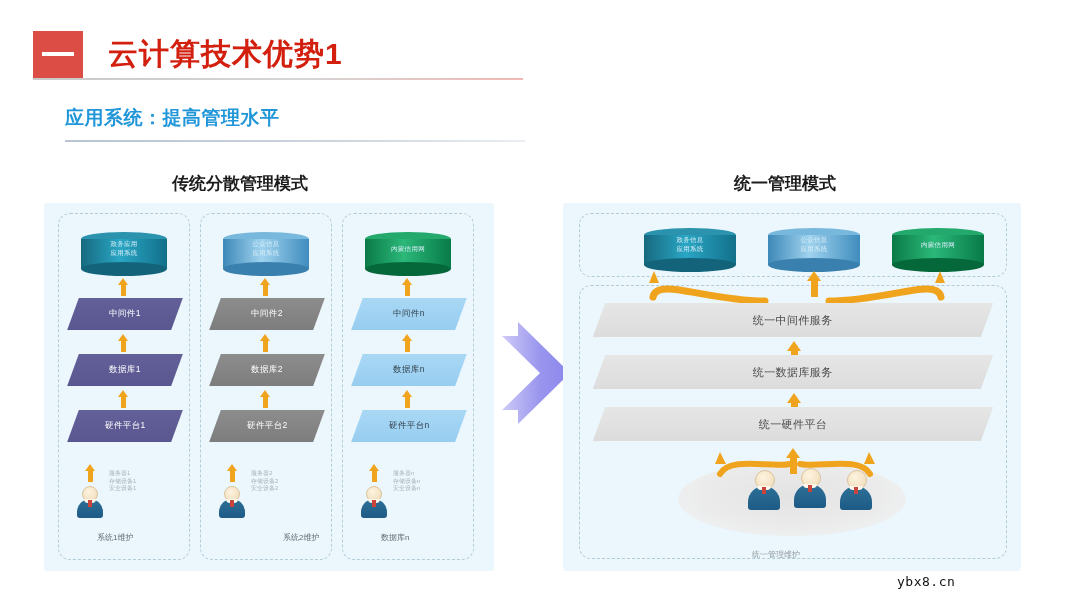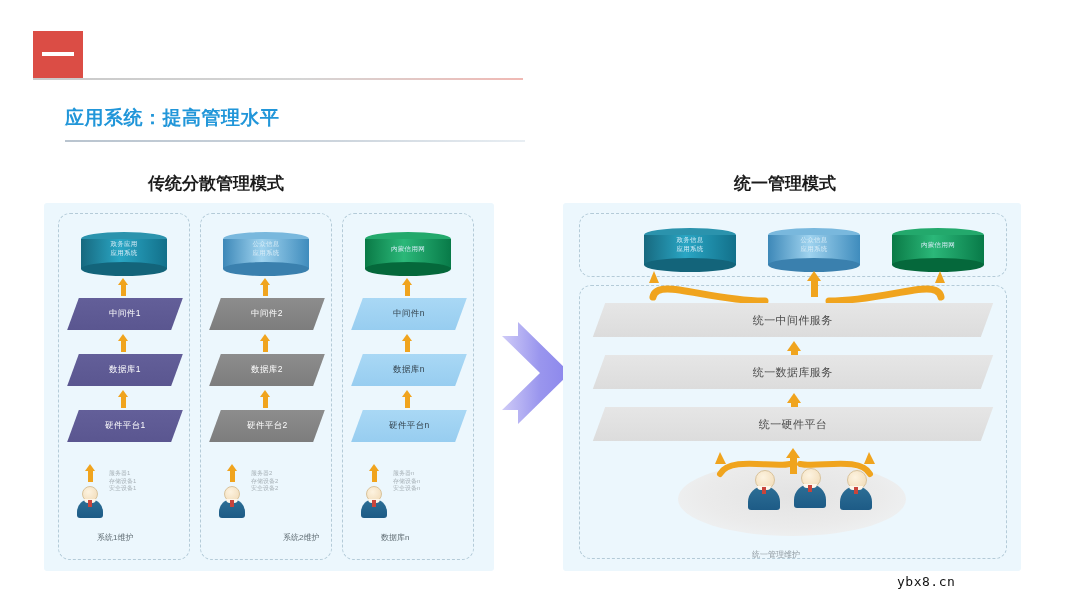"云计算技术优势1" div.hdr-title { html: none -> <div>云计算技术优势1</div> }
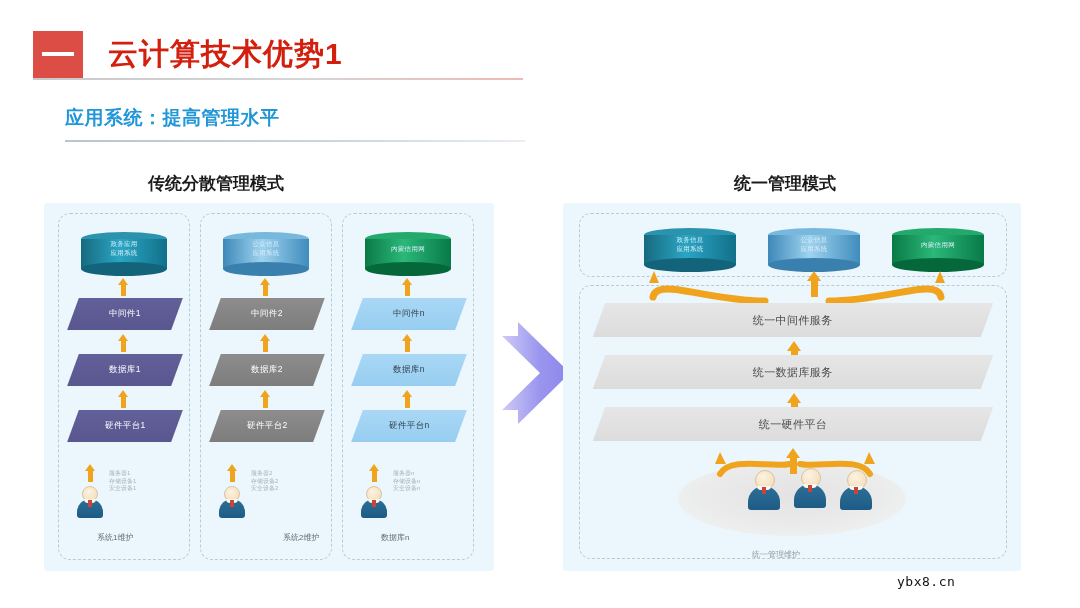"传统分散管理模式" .cap-left { left: 148px -> 172px }
